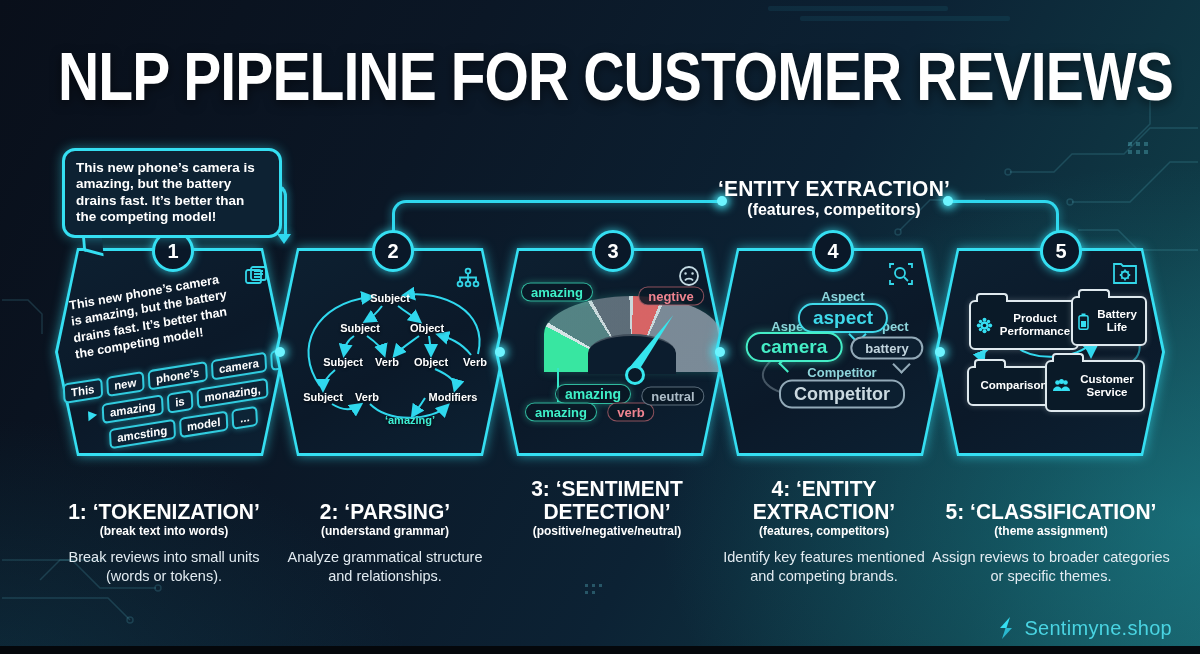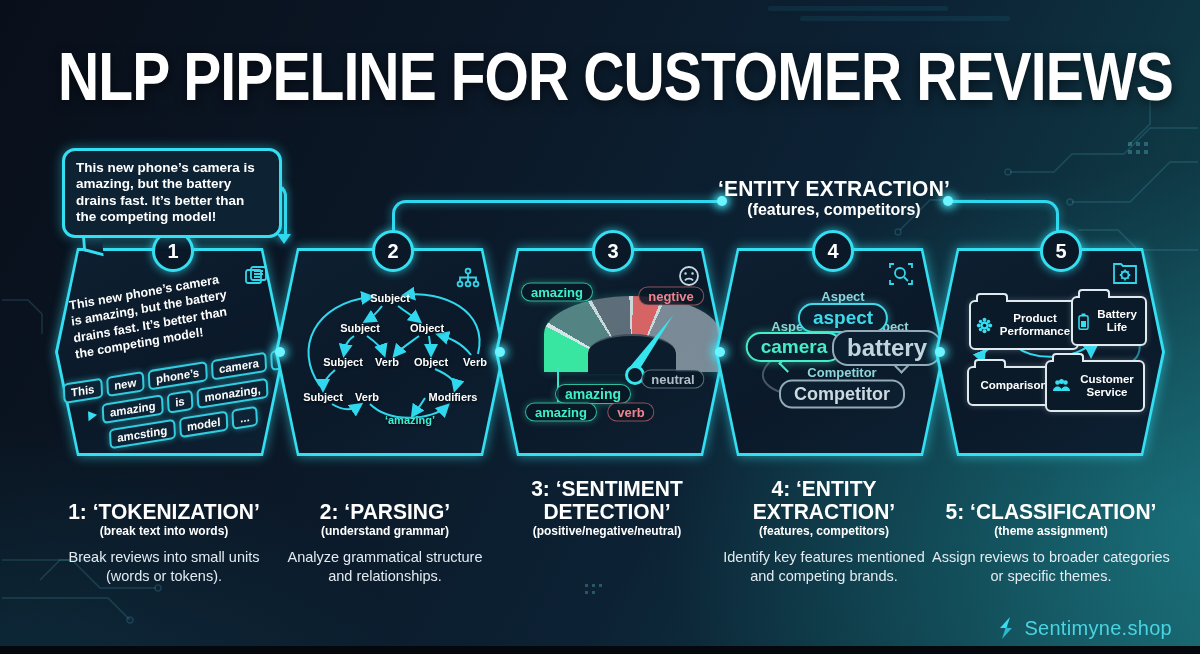"battery" .eb-battery { font-size: 24px -> 13px }
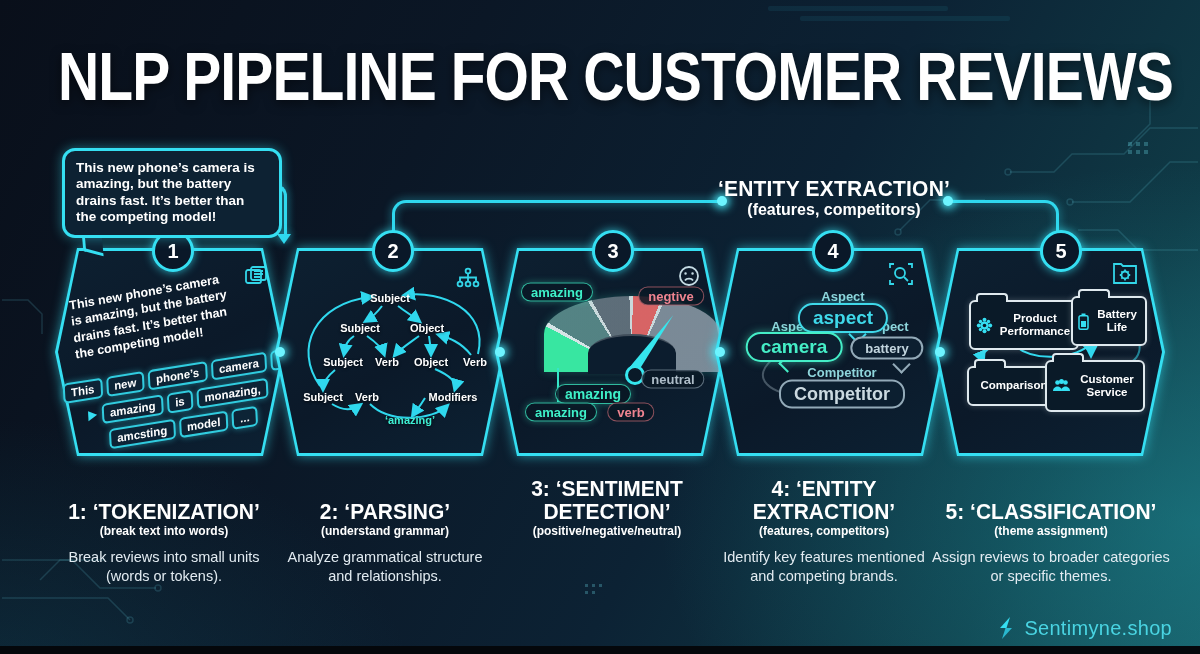"neutral" div.pill { top: 131px -> 148px }
